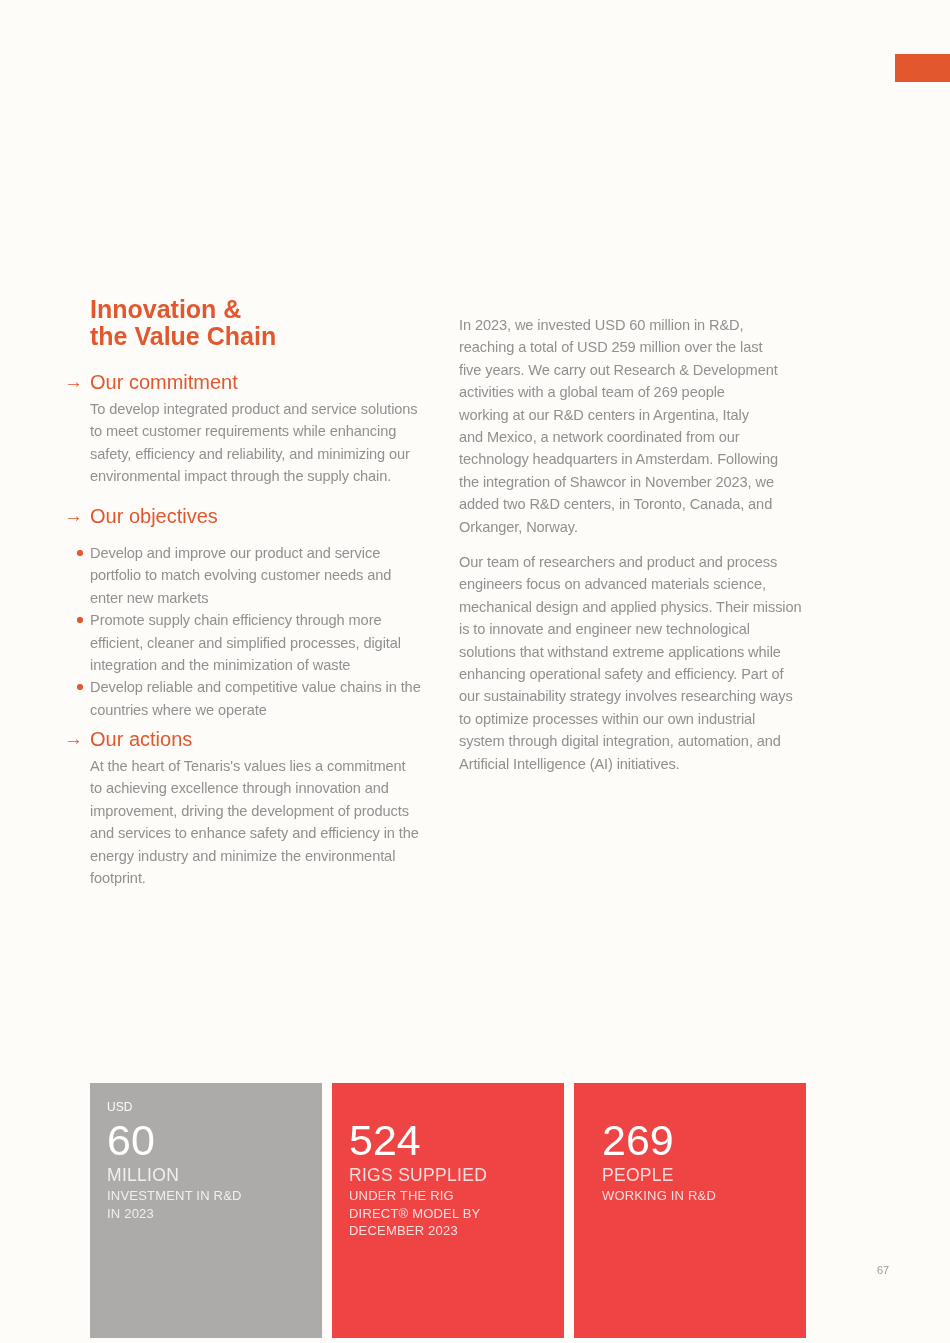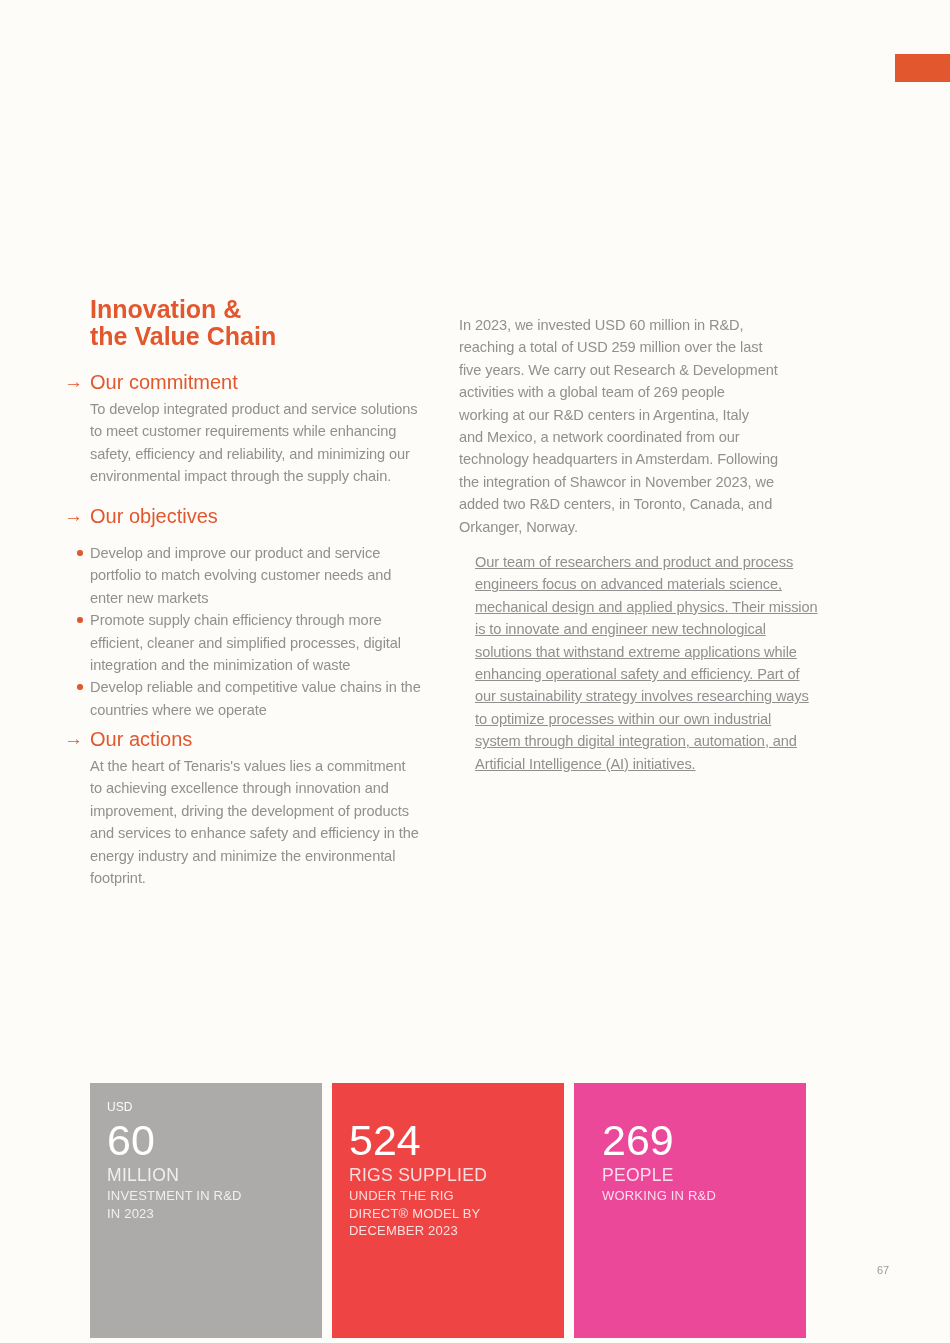"Our team of researchers and" .rc-p2 { left: 16px -> 0; text-decoration: underline -> none }
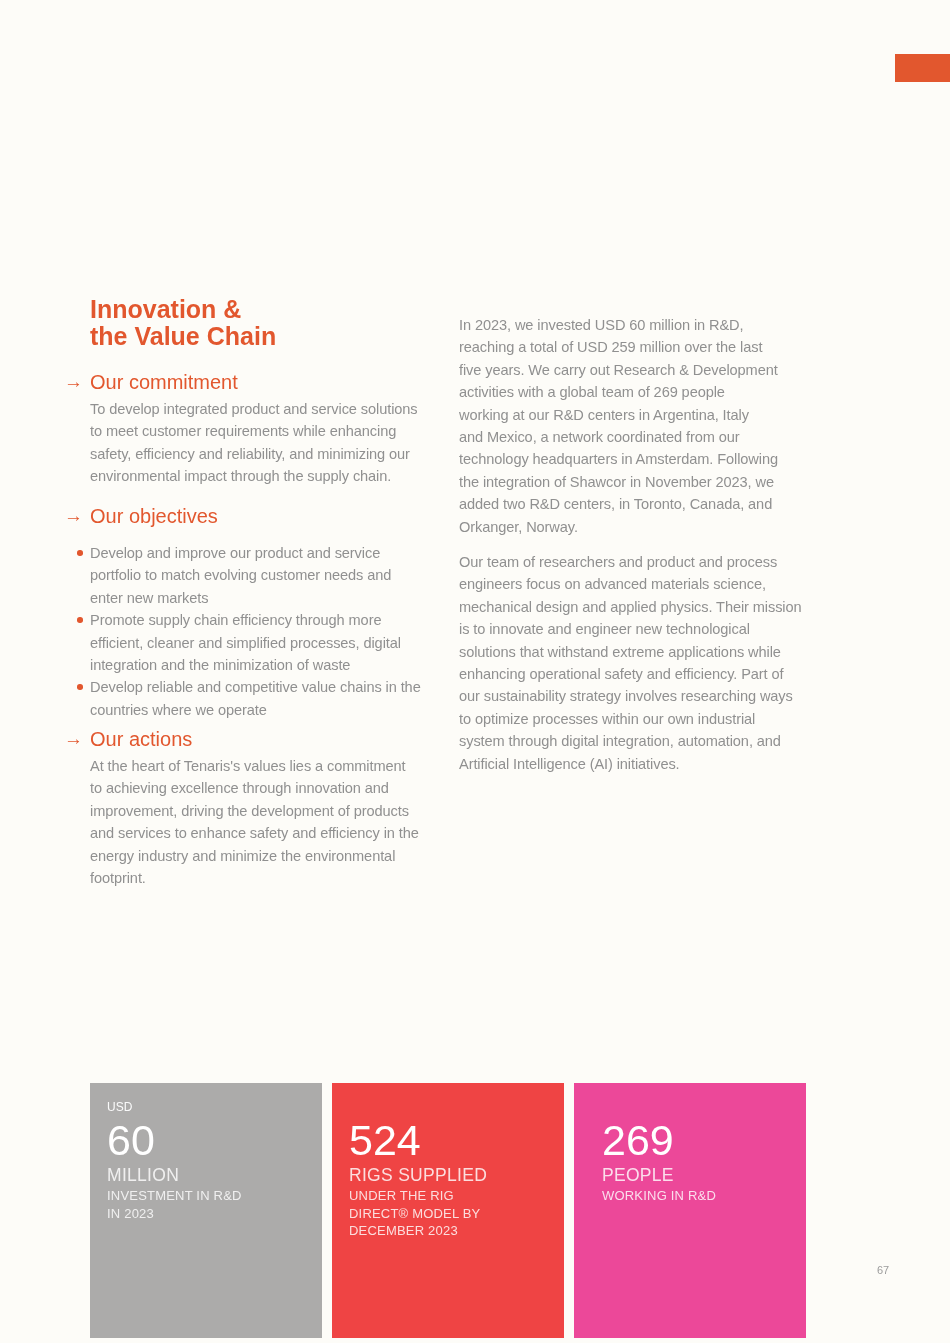"269" div.stat { background: #ec4899 -> #ef4444 }
